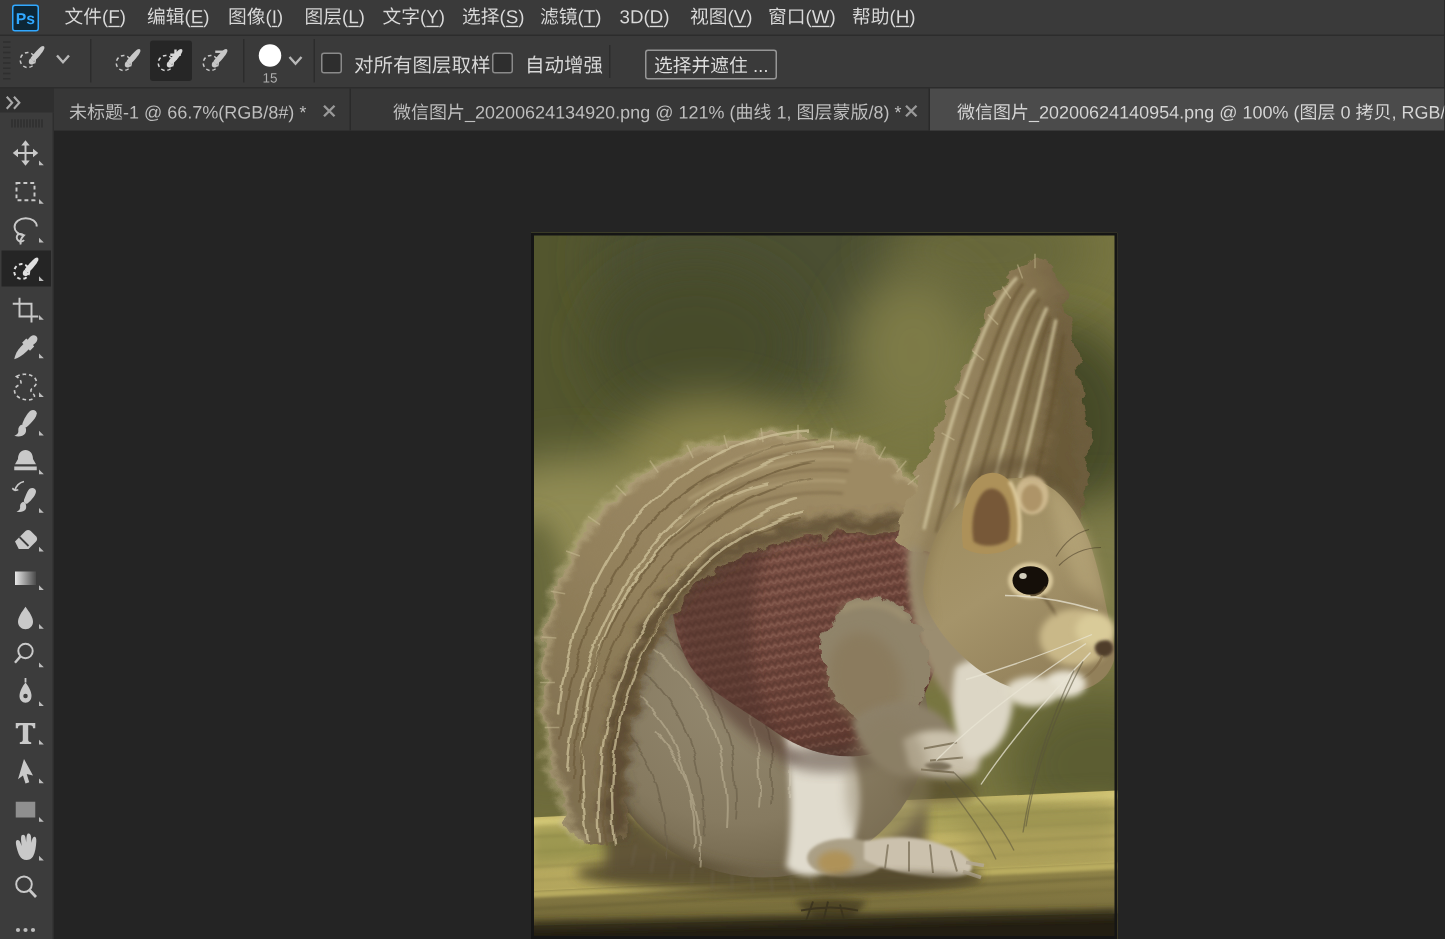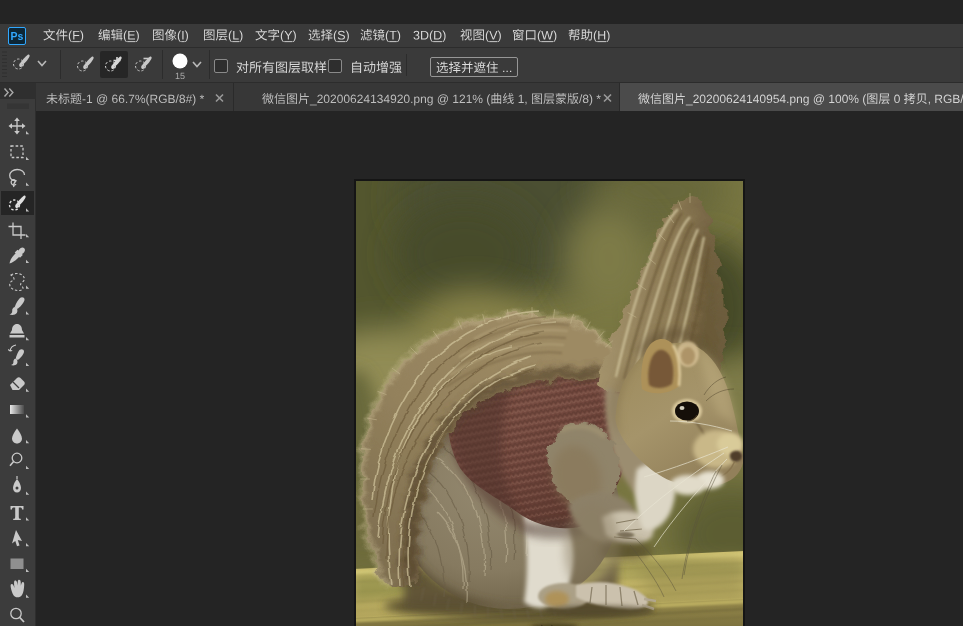"Ps" #app { margin-top: 24px -> none }
